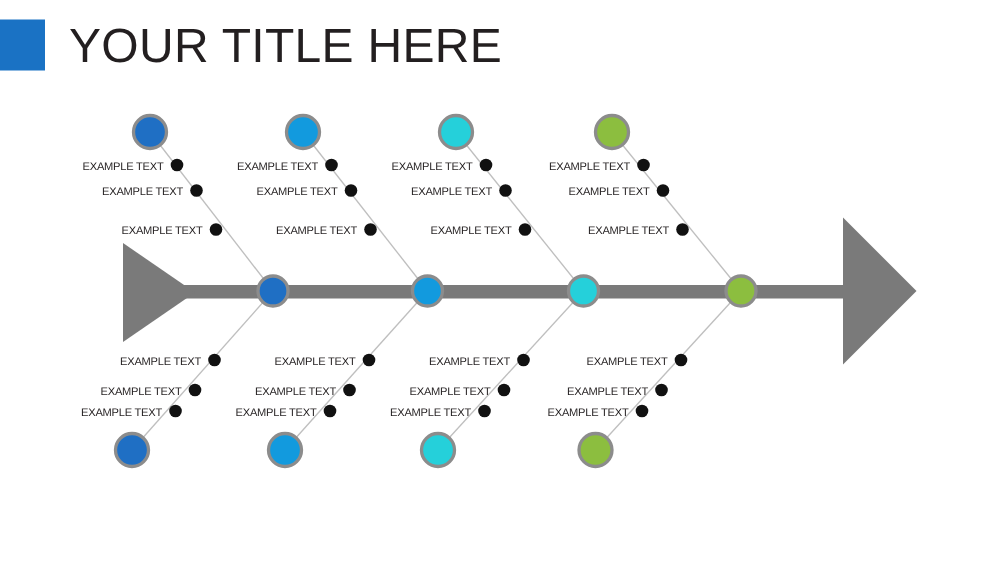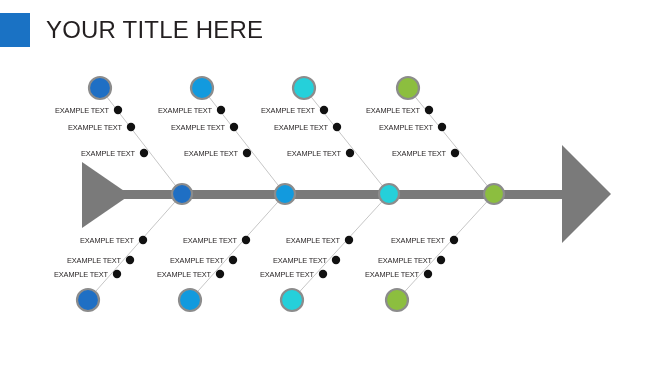"YOUR TITLE HERE" #title-text { font-size: 24px -> 32px }
